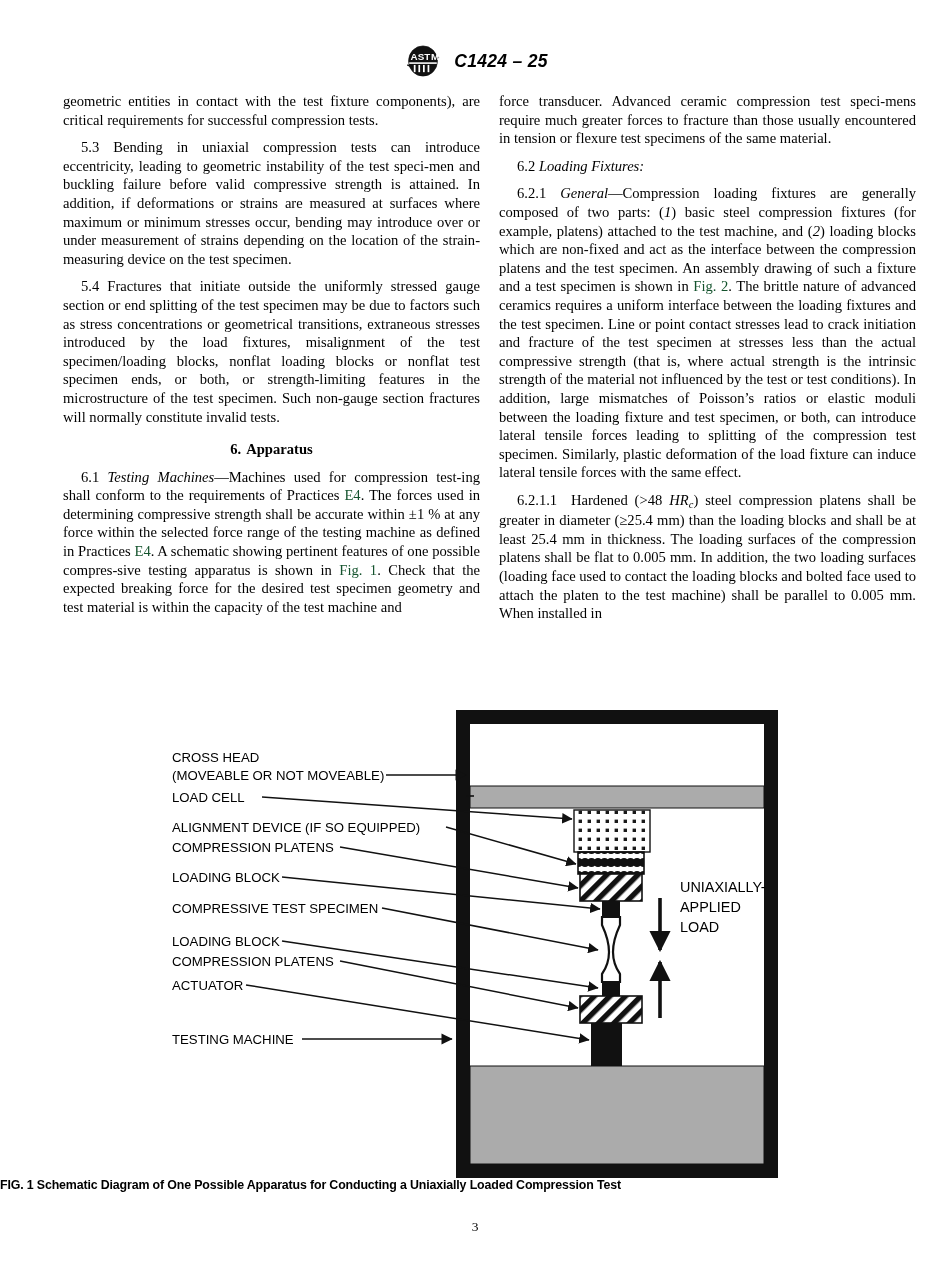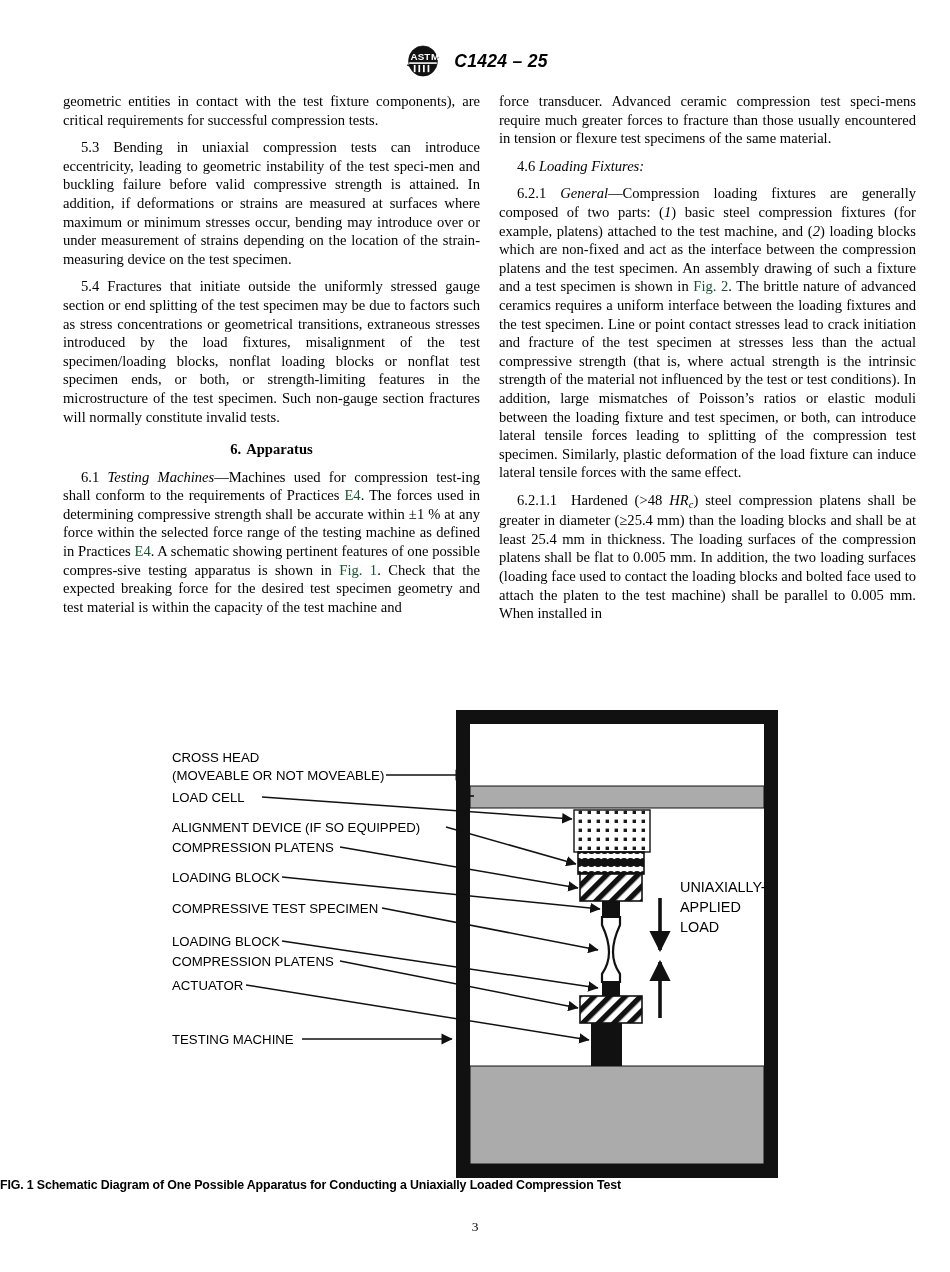"4.6" span { text: 4.6 -> 6.2 }
